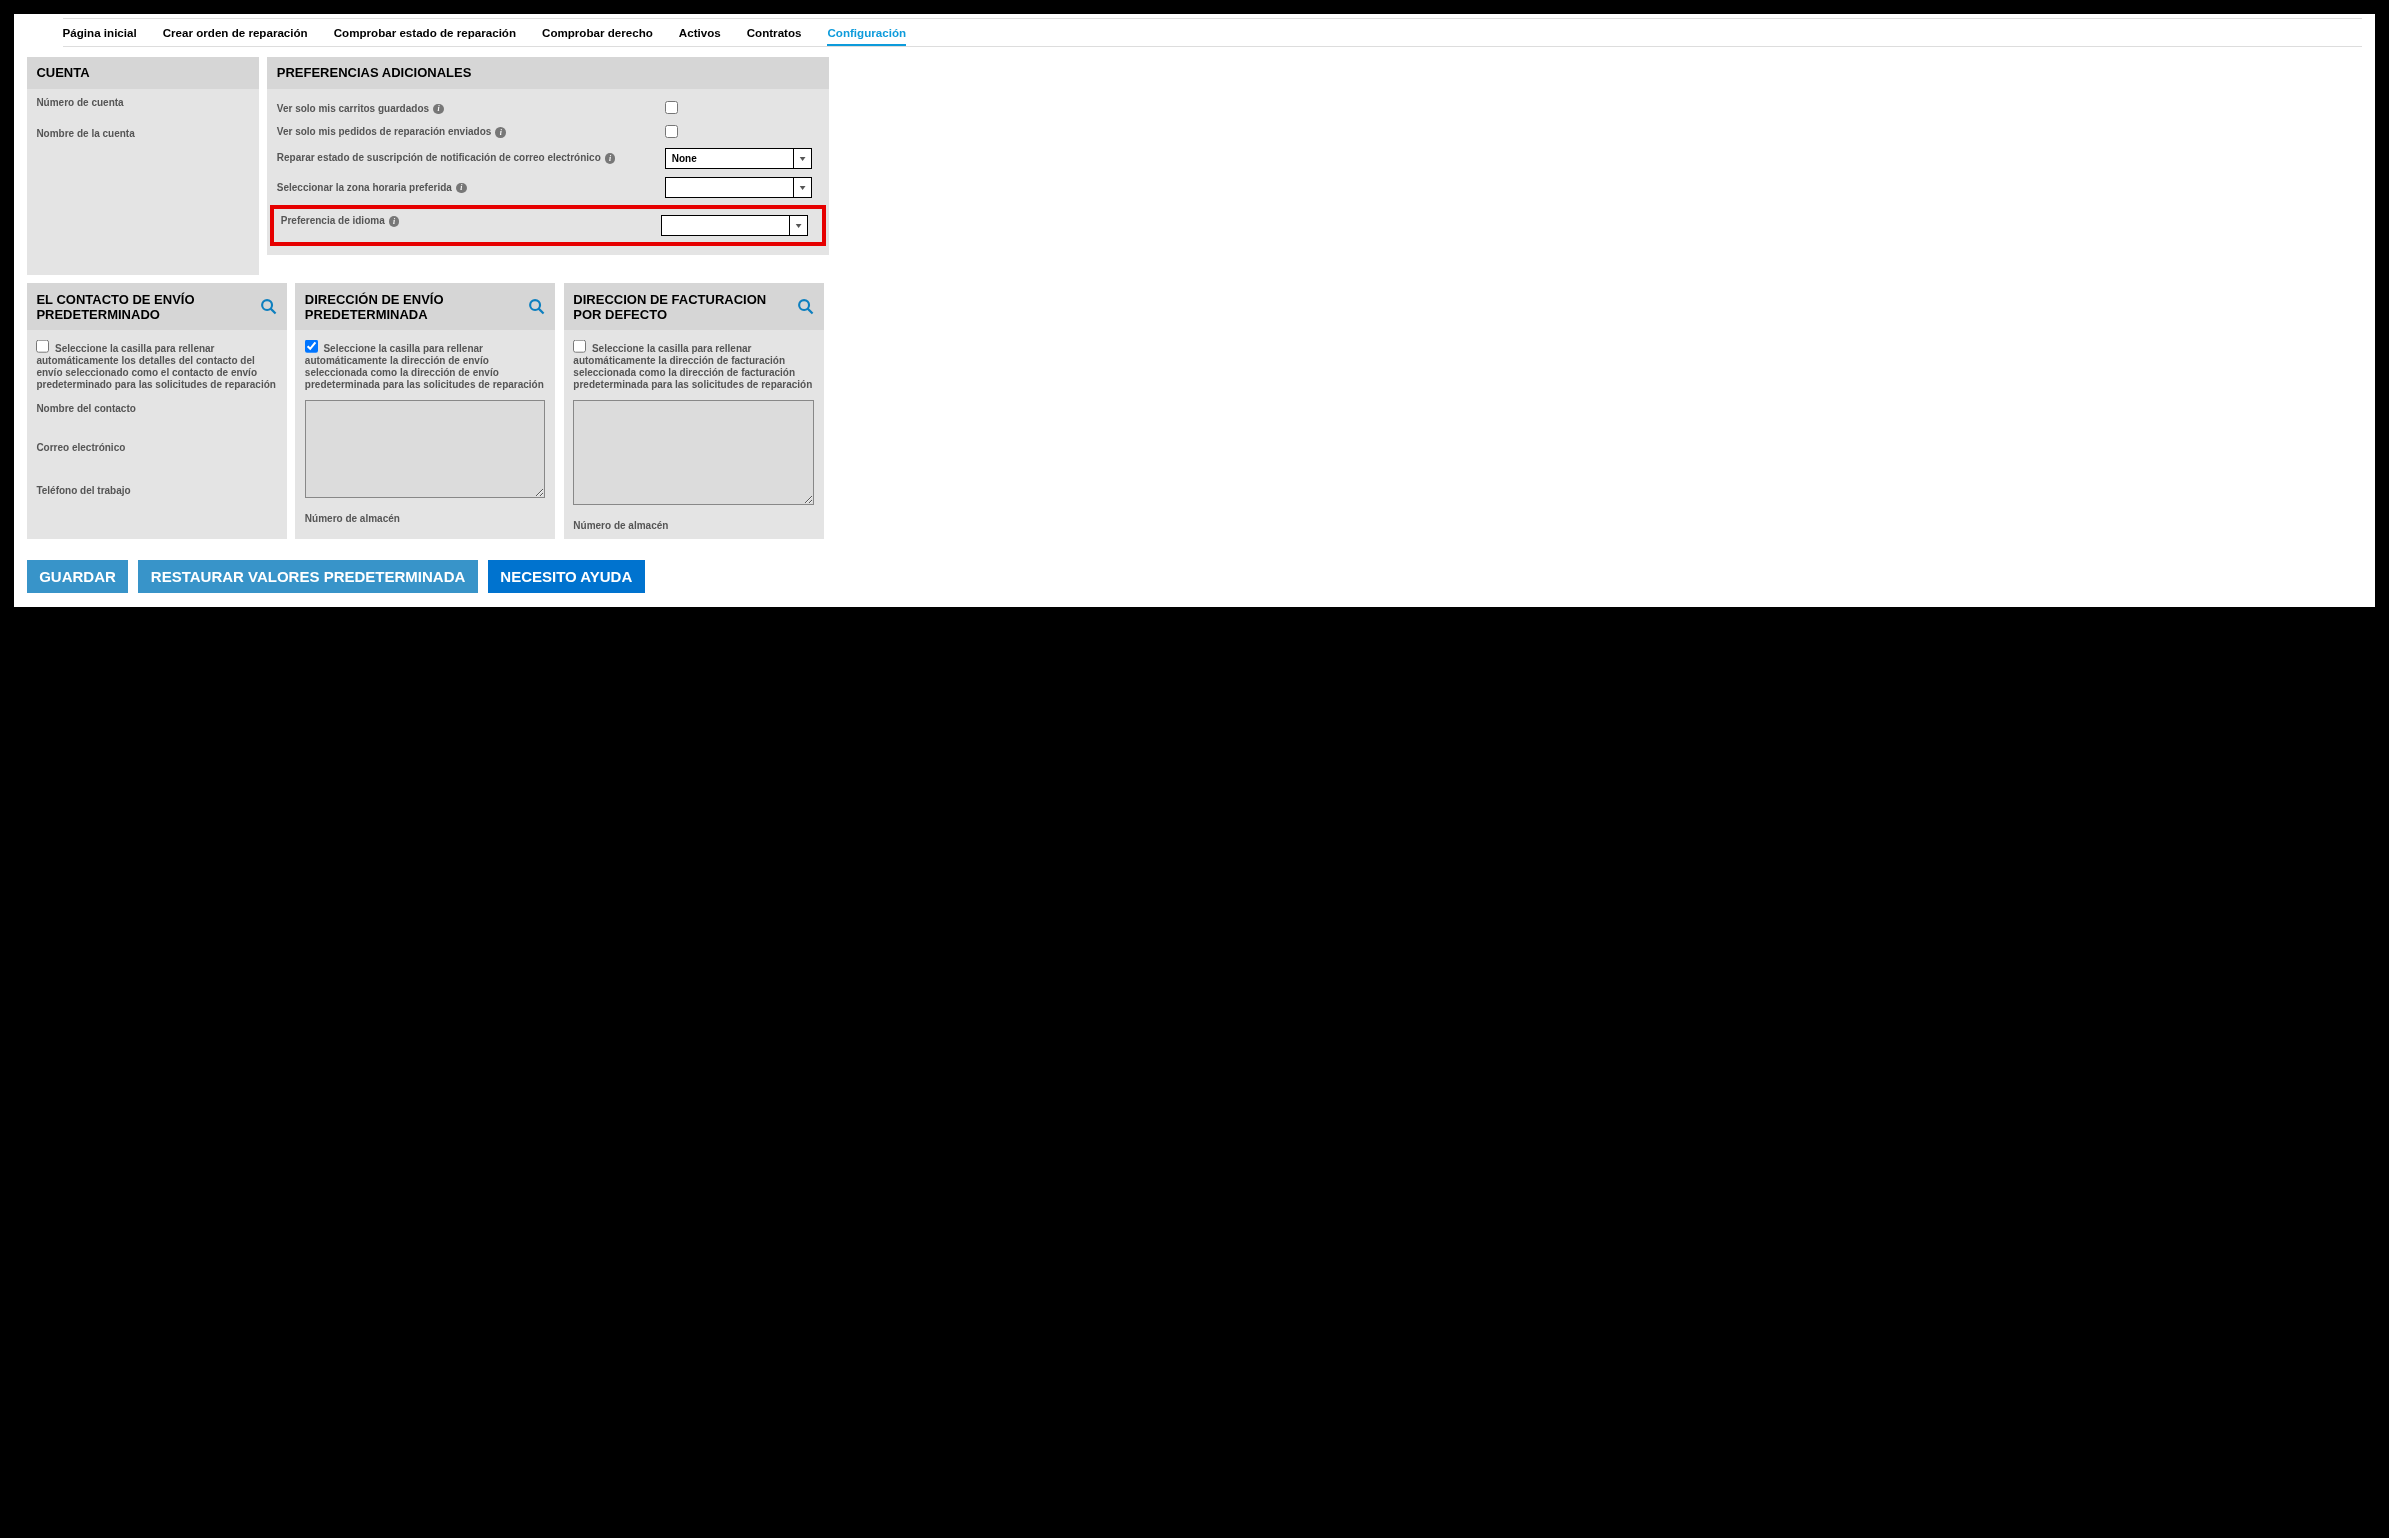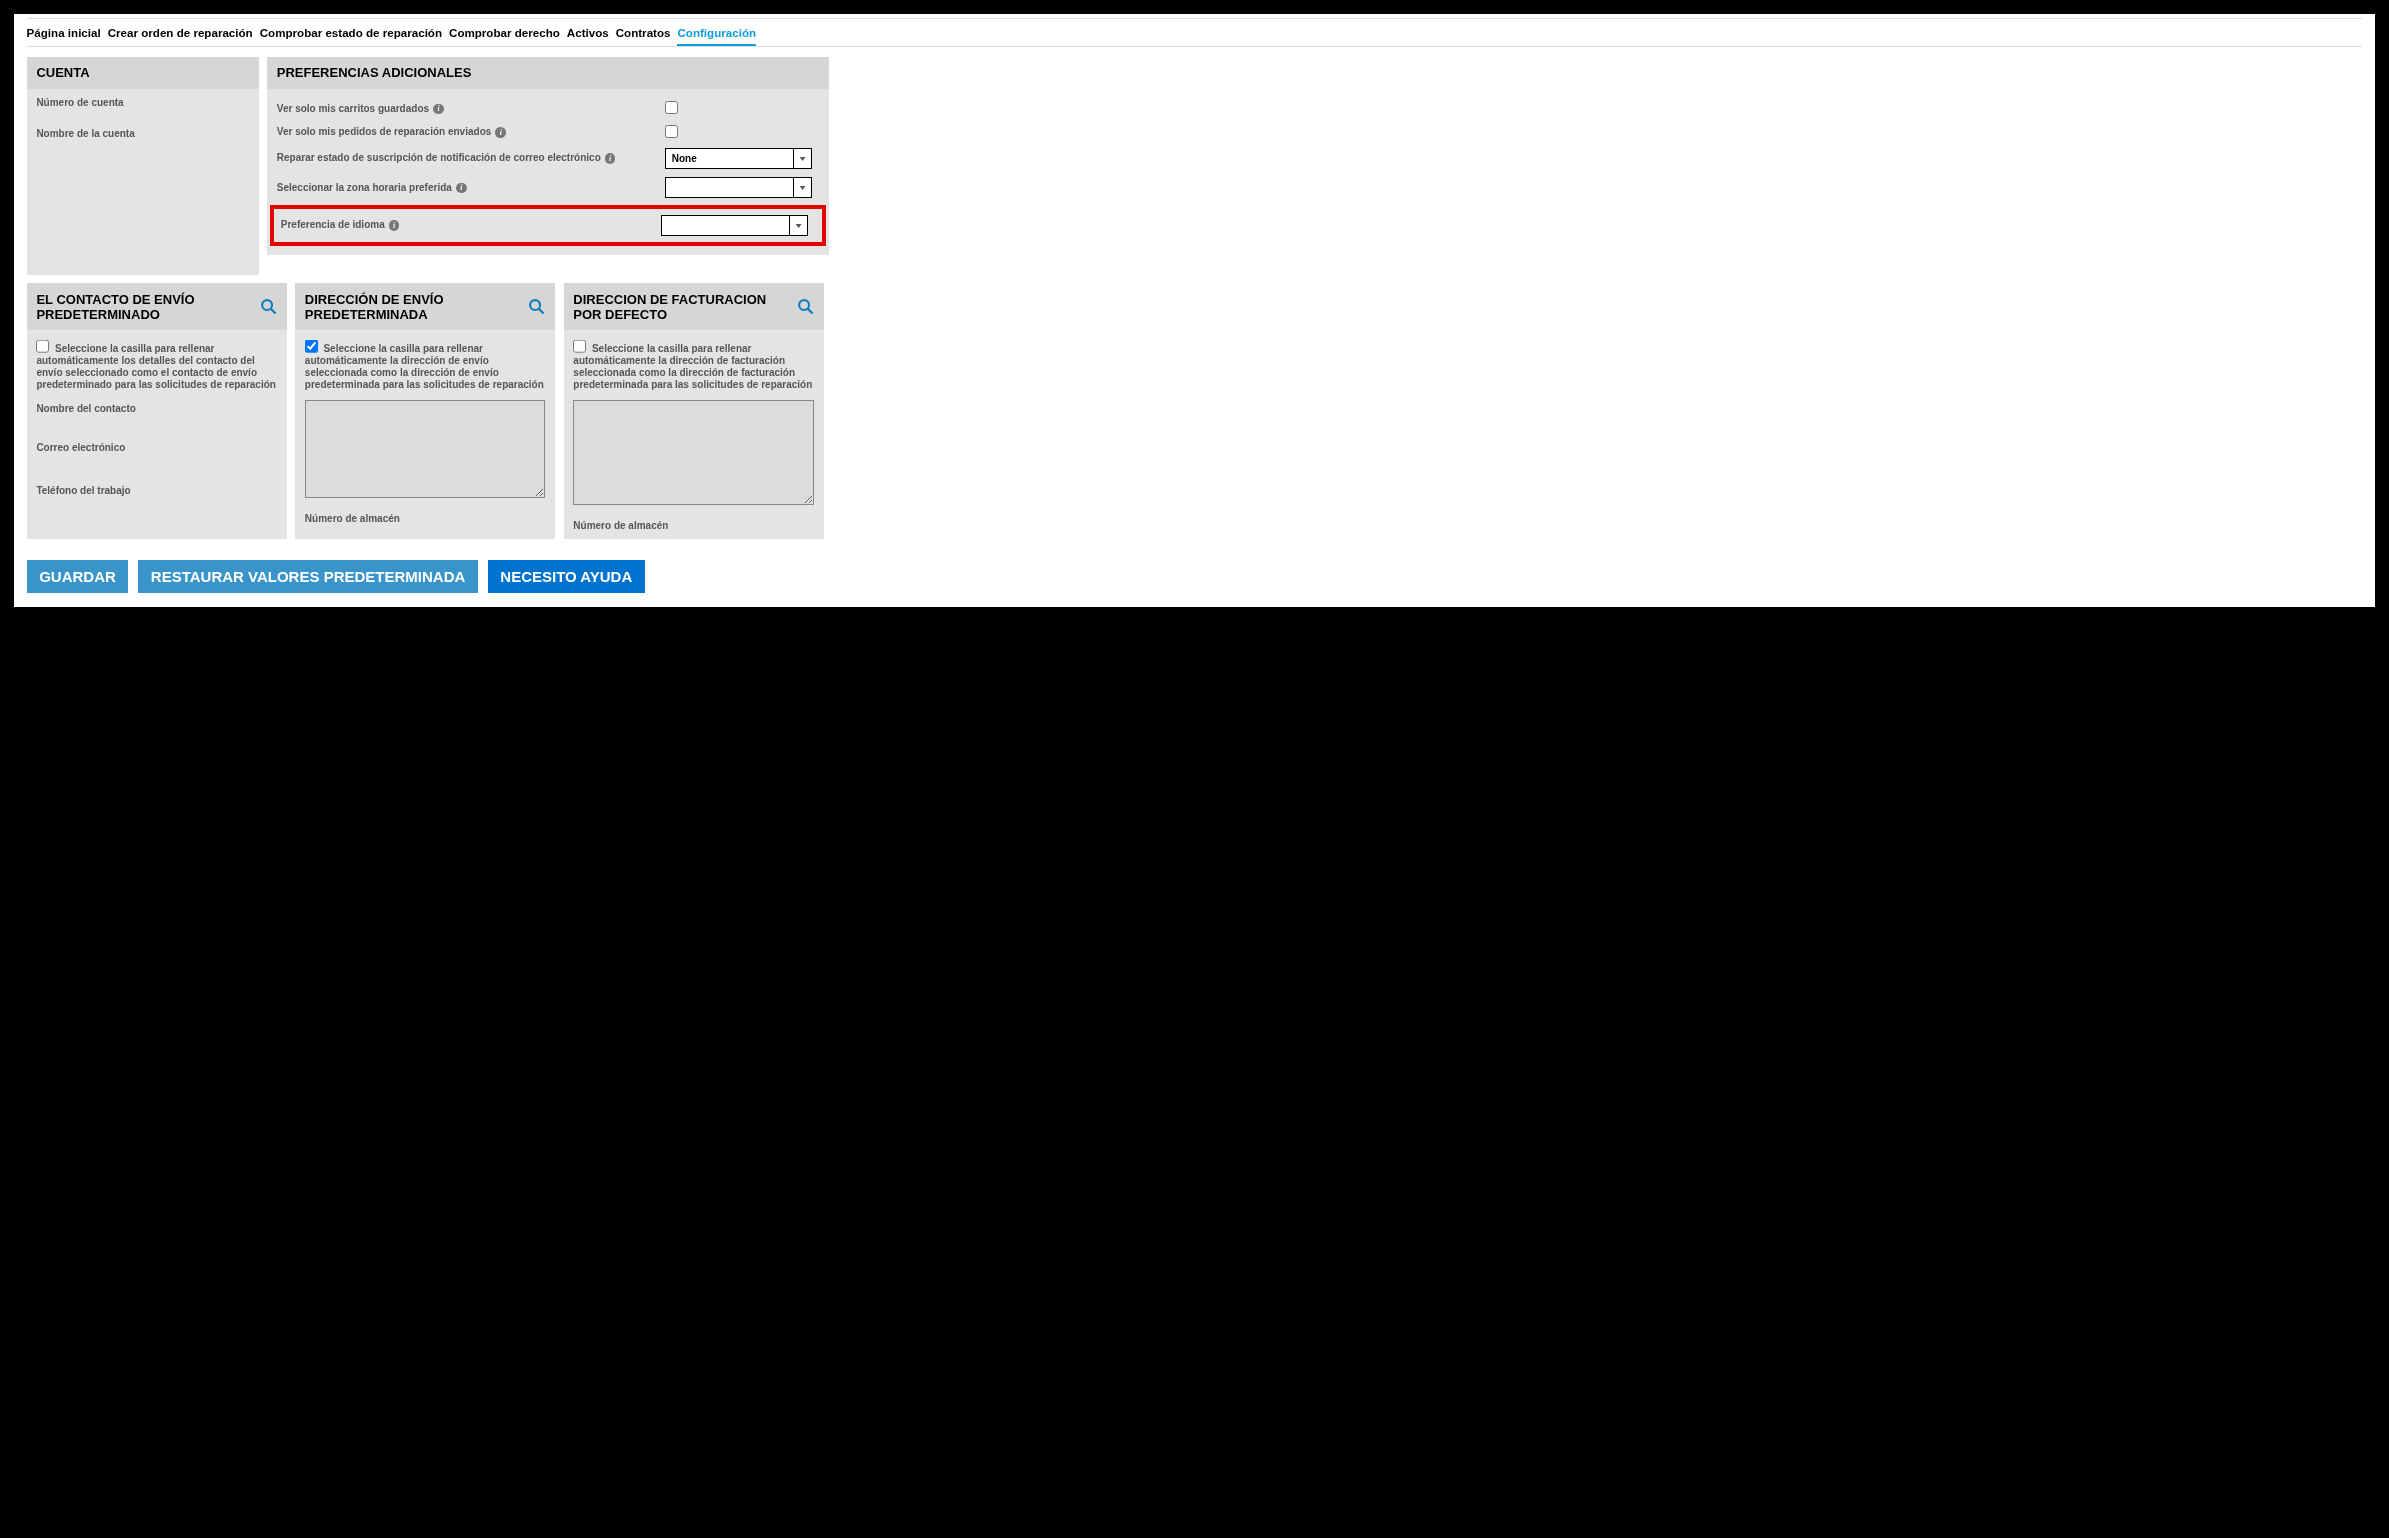"Página inicial" .tabs { gap: 7px -> 26px; margin-left: none -> 36px }
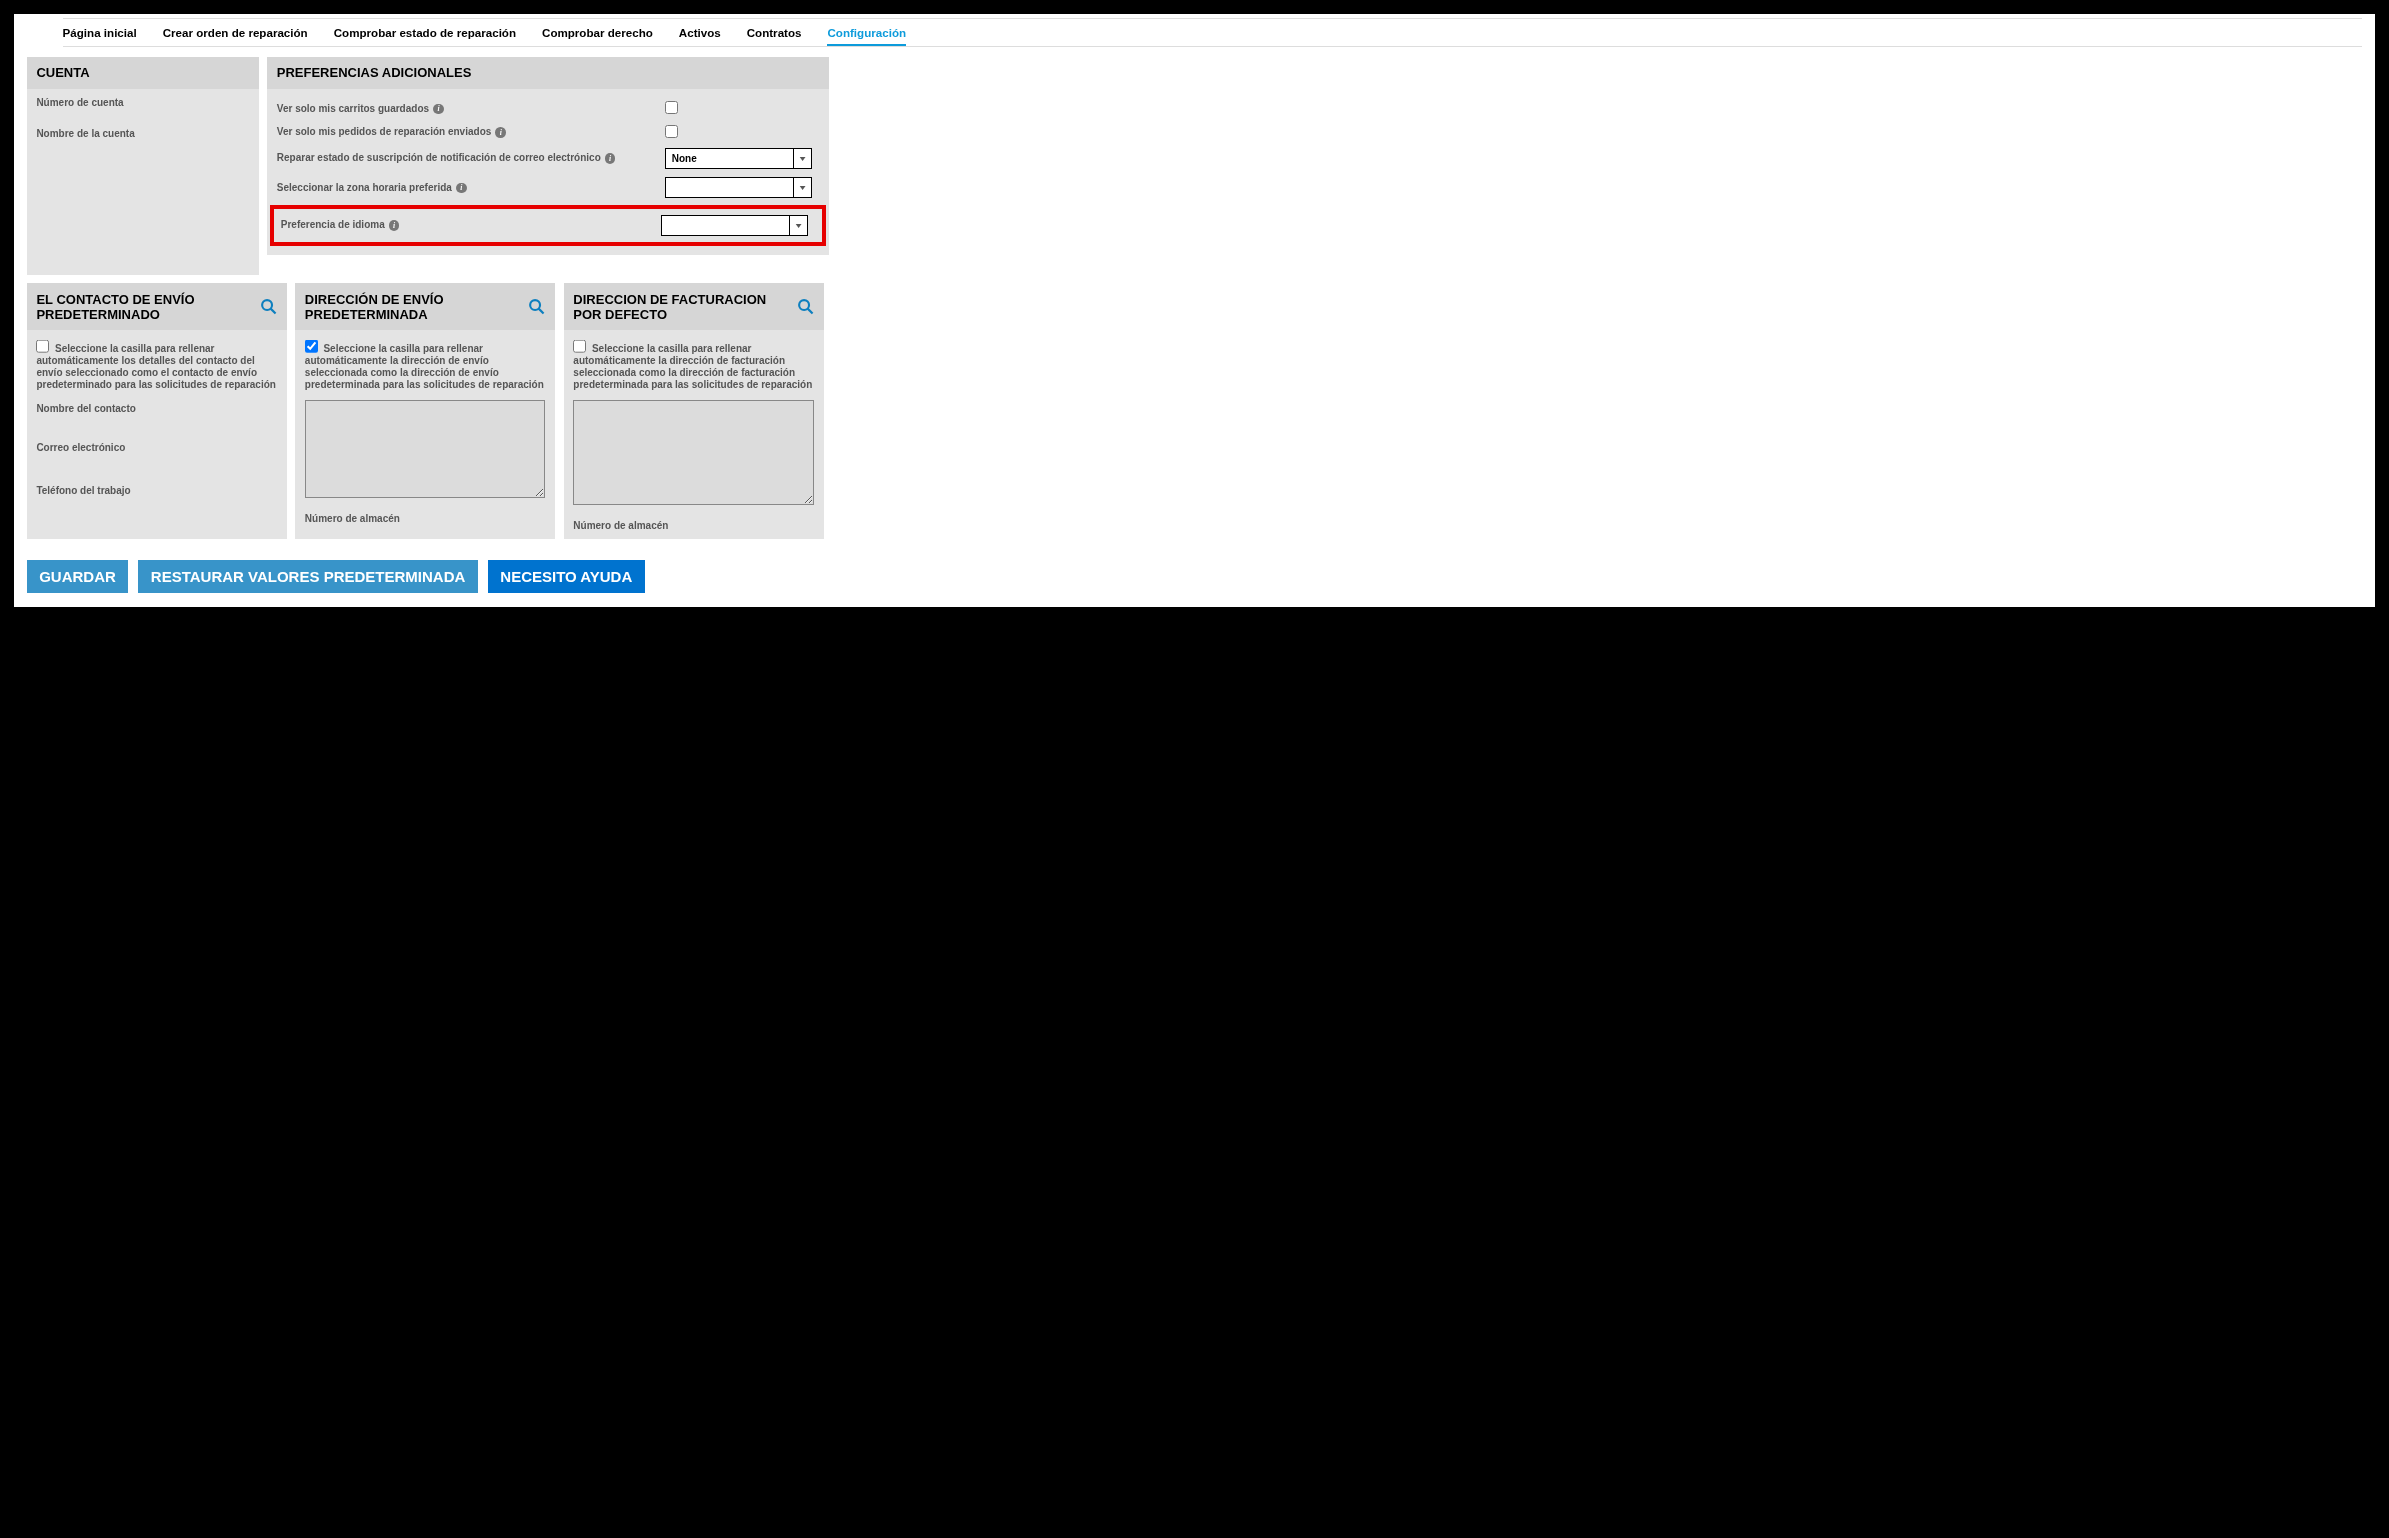"Preferencia de idioma i" .highlight-box { align-items: center -> none }
